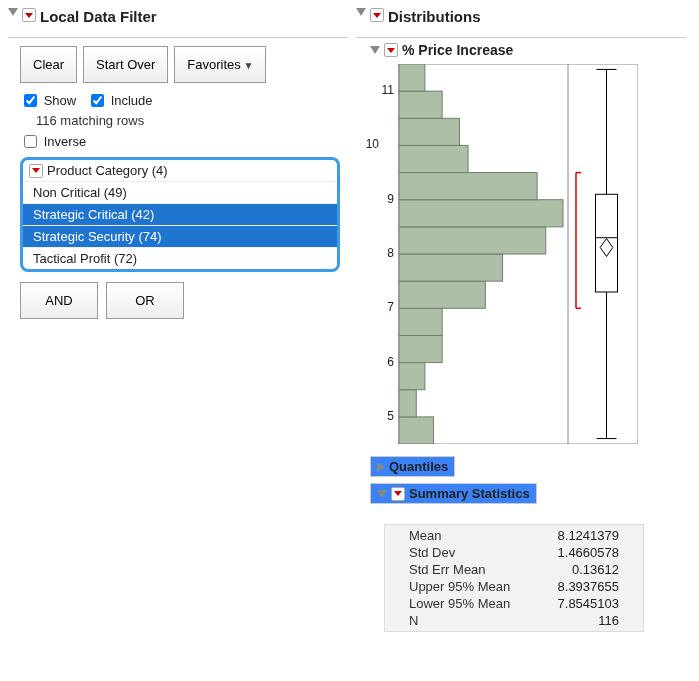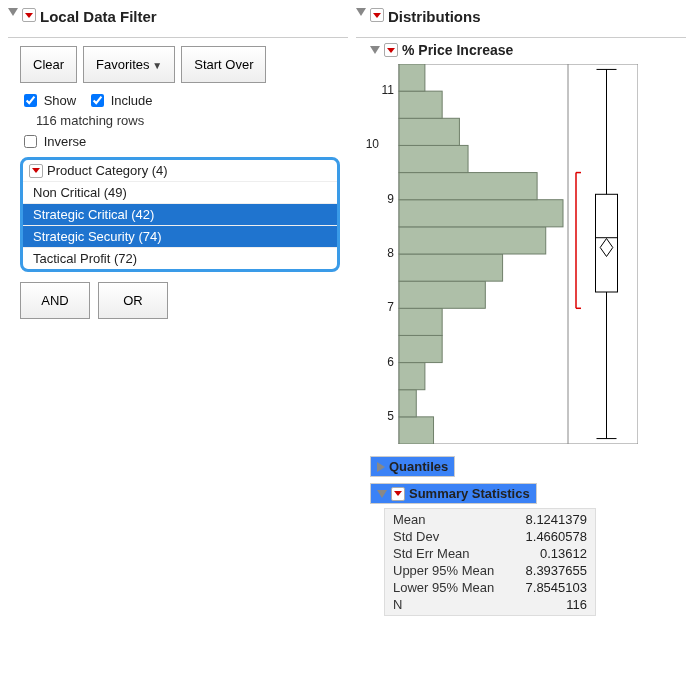"Favorites" button.btn { order: before "Start Over" -> after "Start Over" }
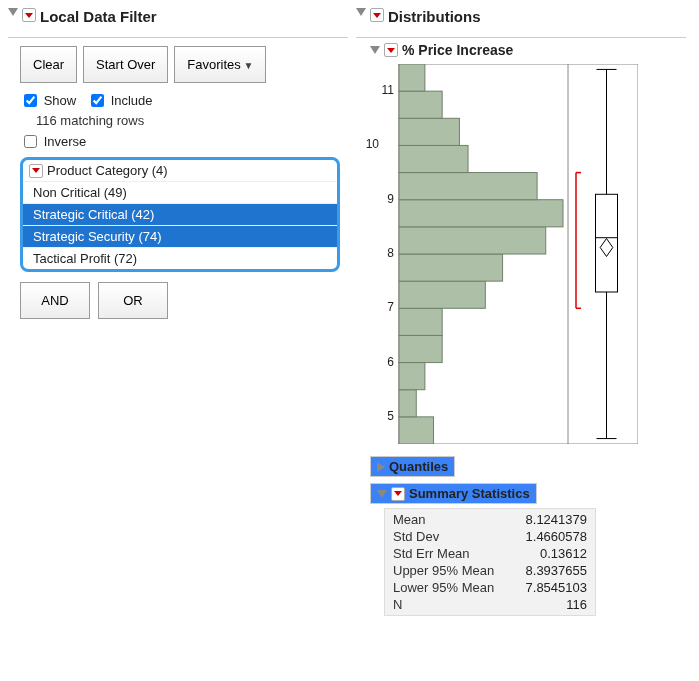"AND" .andor .btn { width: 70px -> 78px }
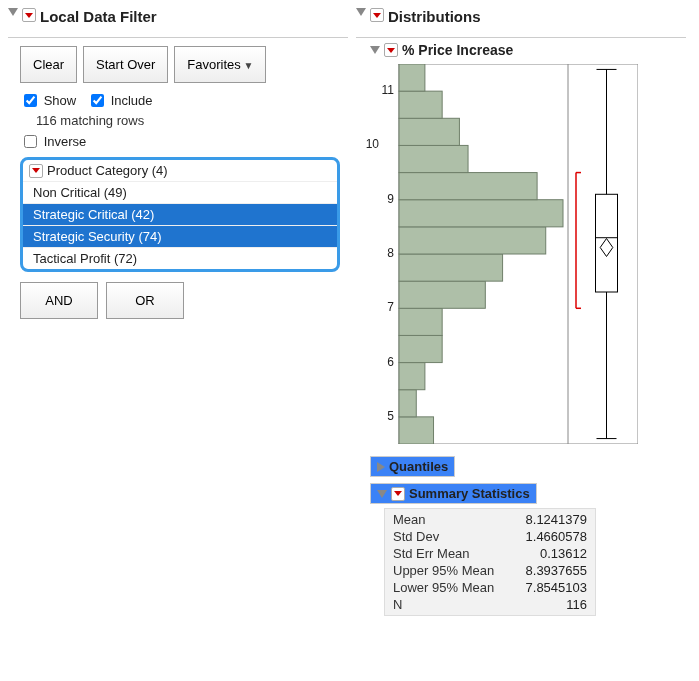"Mean" .stats { margin: 4px 0 0 28px -> 20px 0 0 28px; padding: 2px 0 -> 2px 16px; width: 212px -> 260px }
